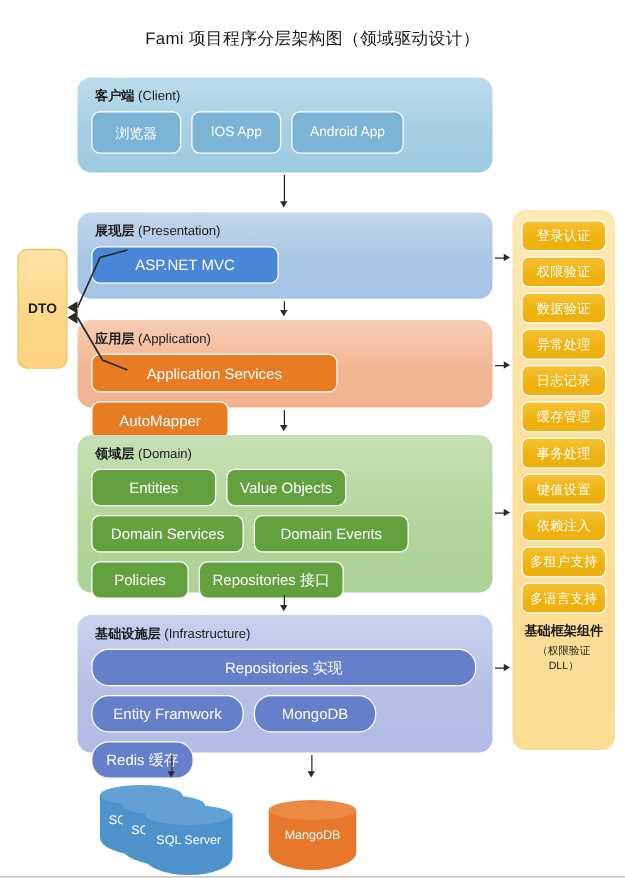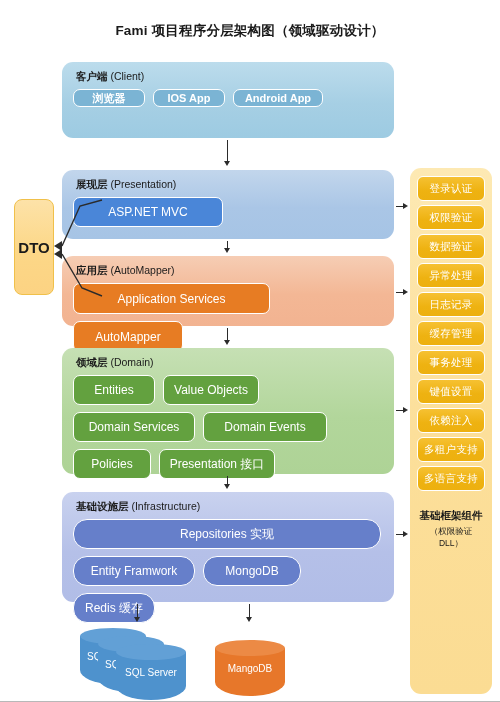"Fami 项目程序分层架构图（领域驱动设计）" .title { font-weight: bold -> normal }
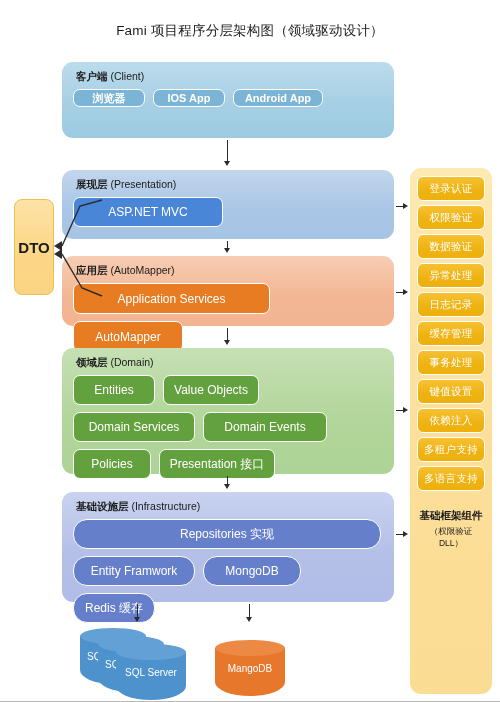"浏览器" #client .chip { font-weight: bold -> none; height: 18px -> 34px }
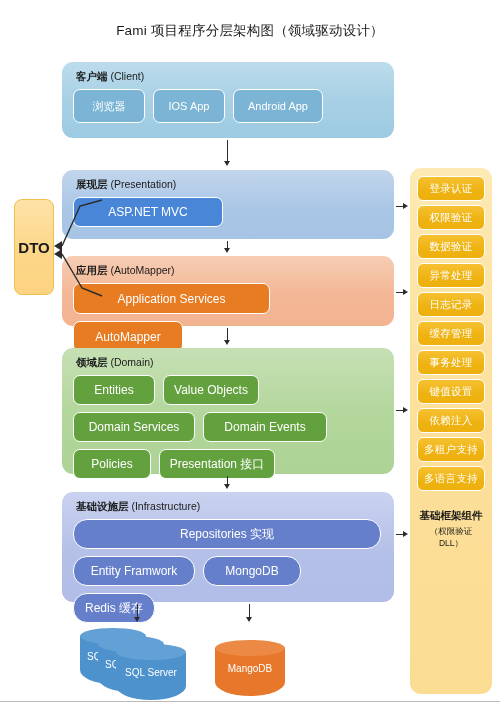"登录认证" #sidebar { height: 526px -> 432px }
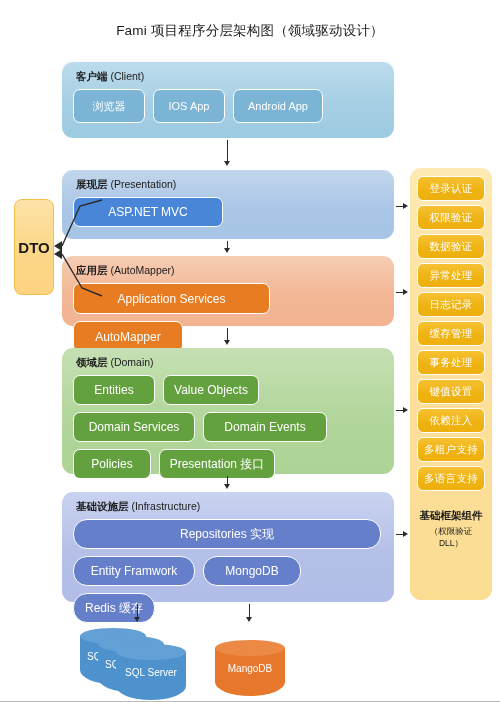"DTO" #dto { font-size: 15px -> 11px }
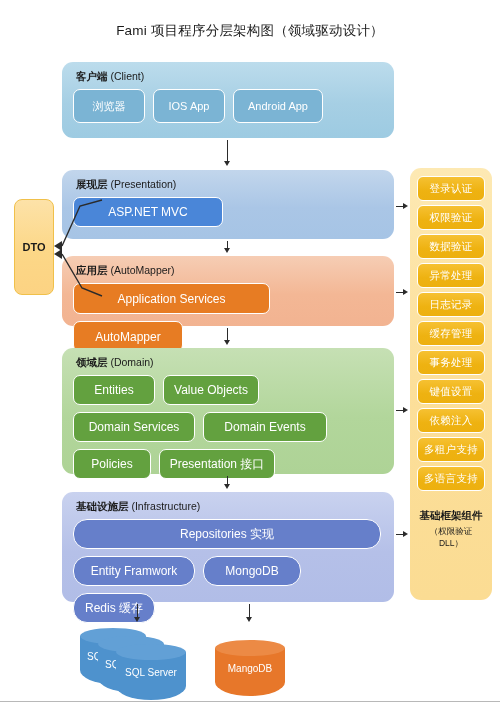"(AutoMapper)" span.en { text: AutoMapper -> Application }
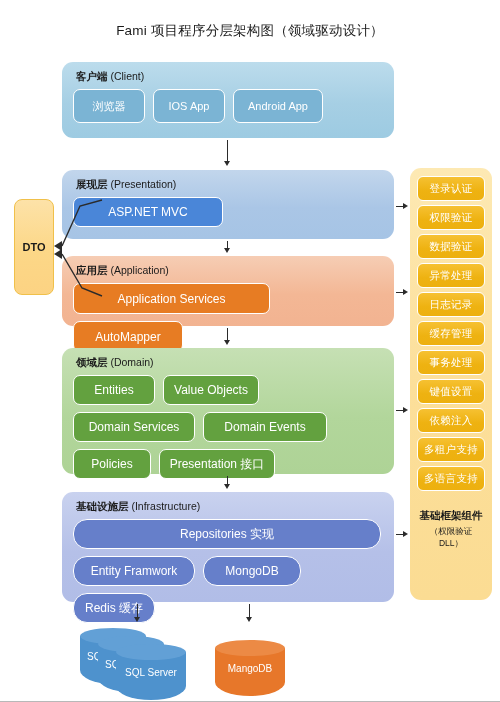"Entities" div.chip { width: 82px -> 100px }
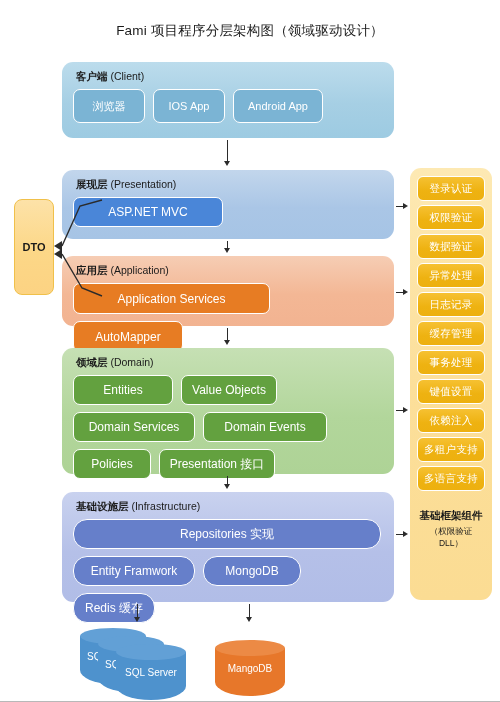"Presentation 接口" div.chip { text: Presentation -> Repositories }
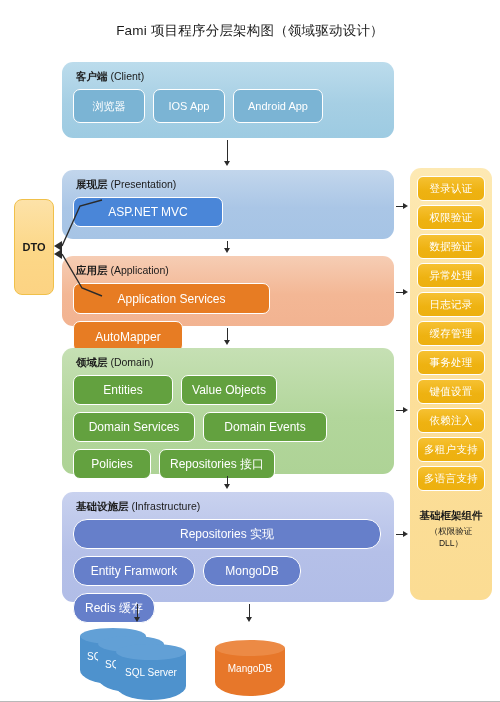"基础框架组件" #sidebar-footer { margin-top: 18px -> 7px }
